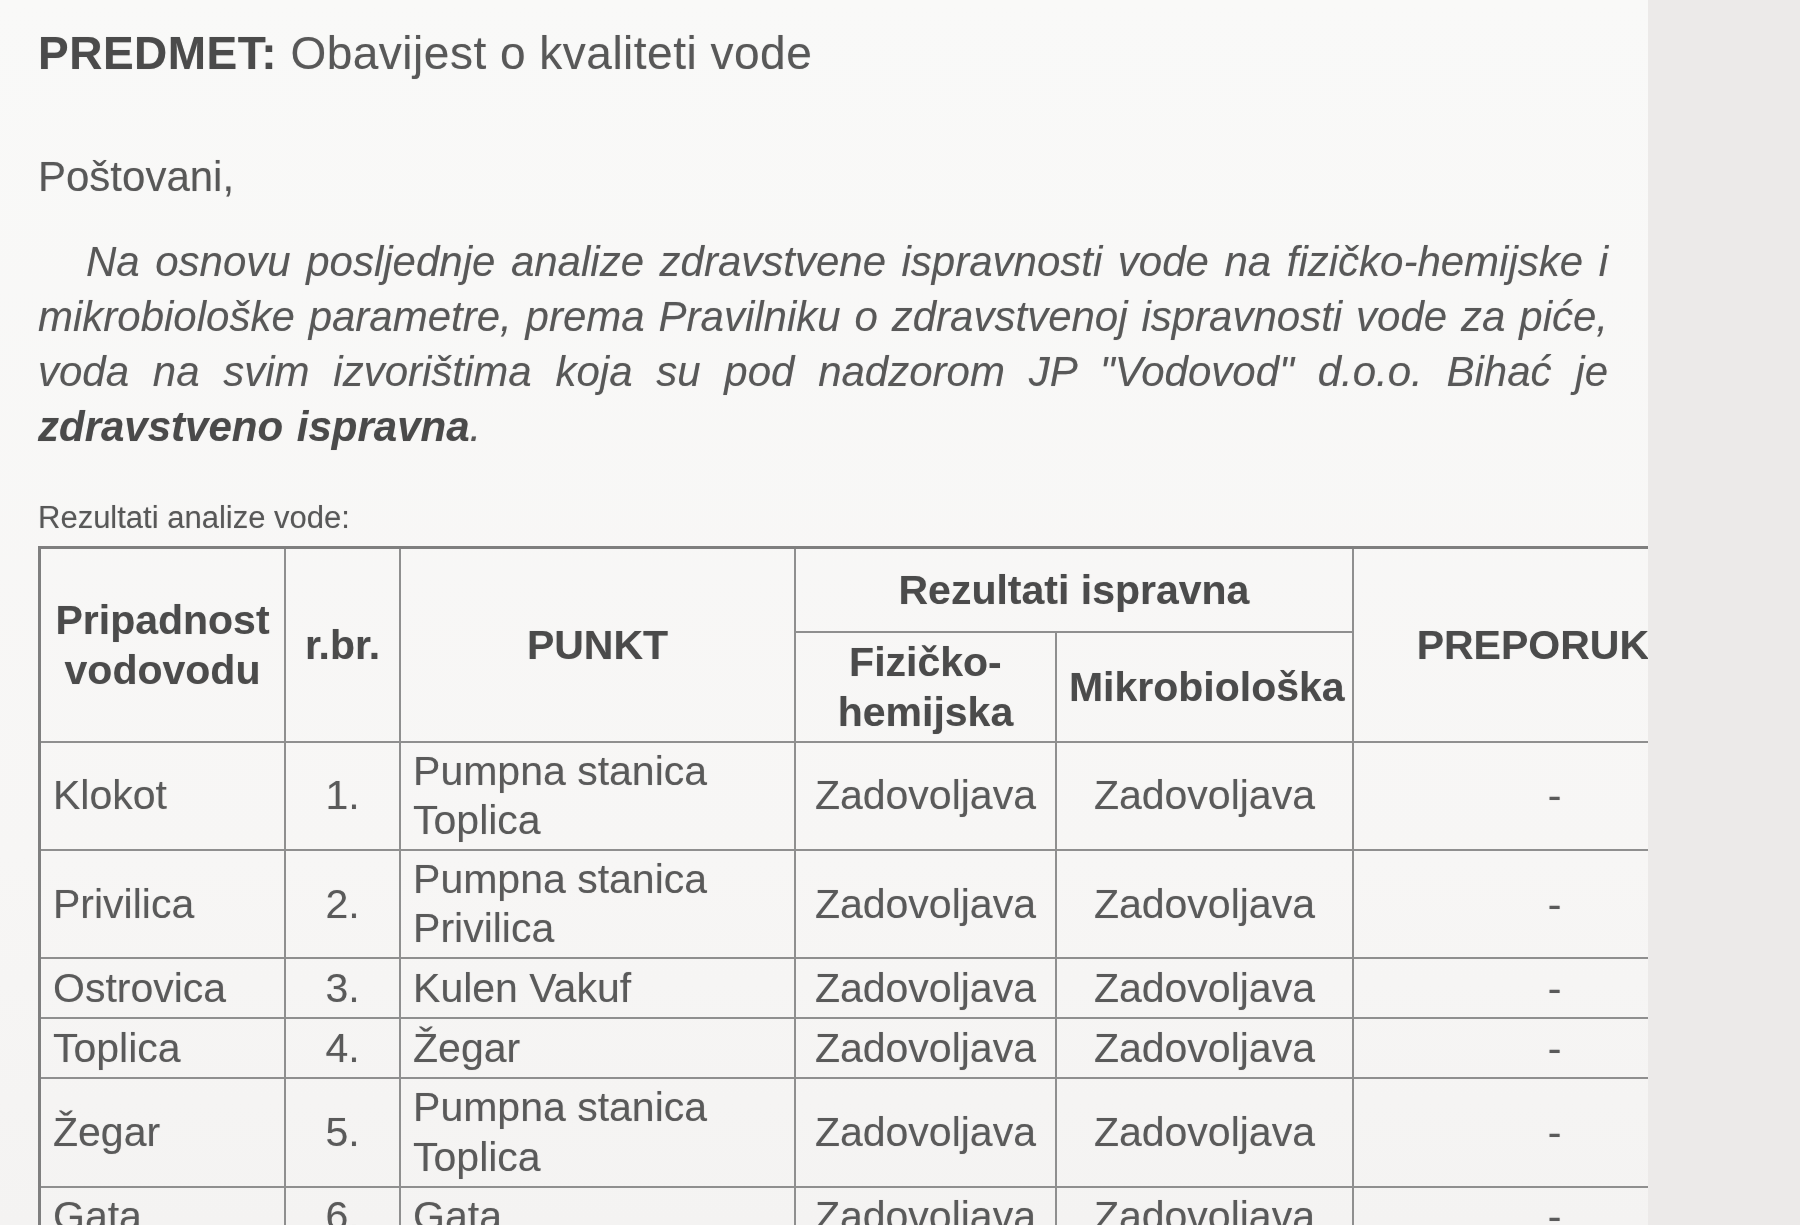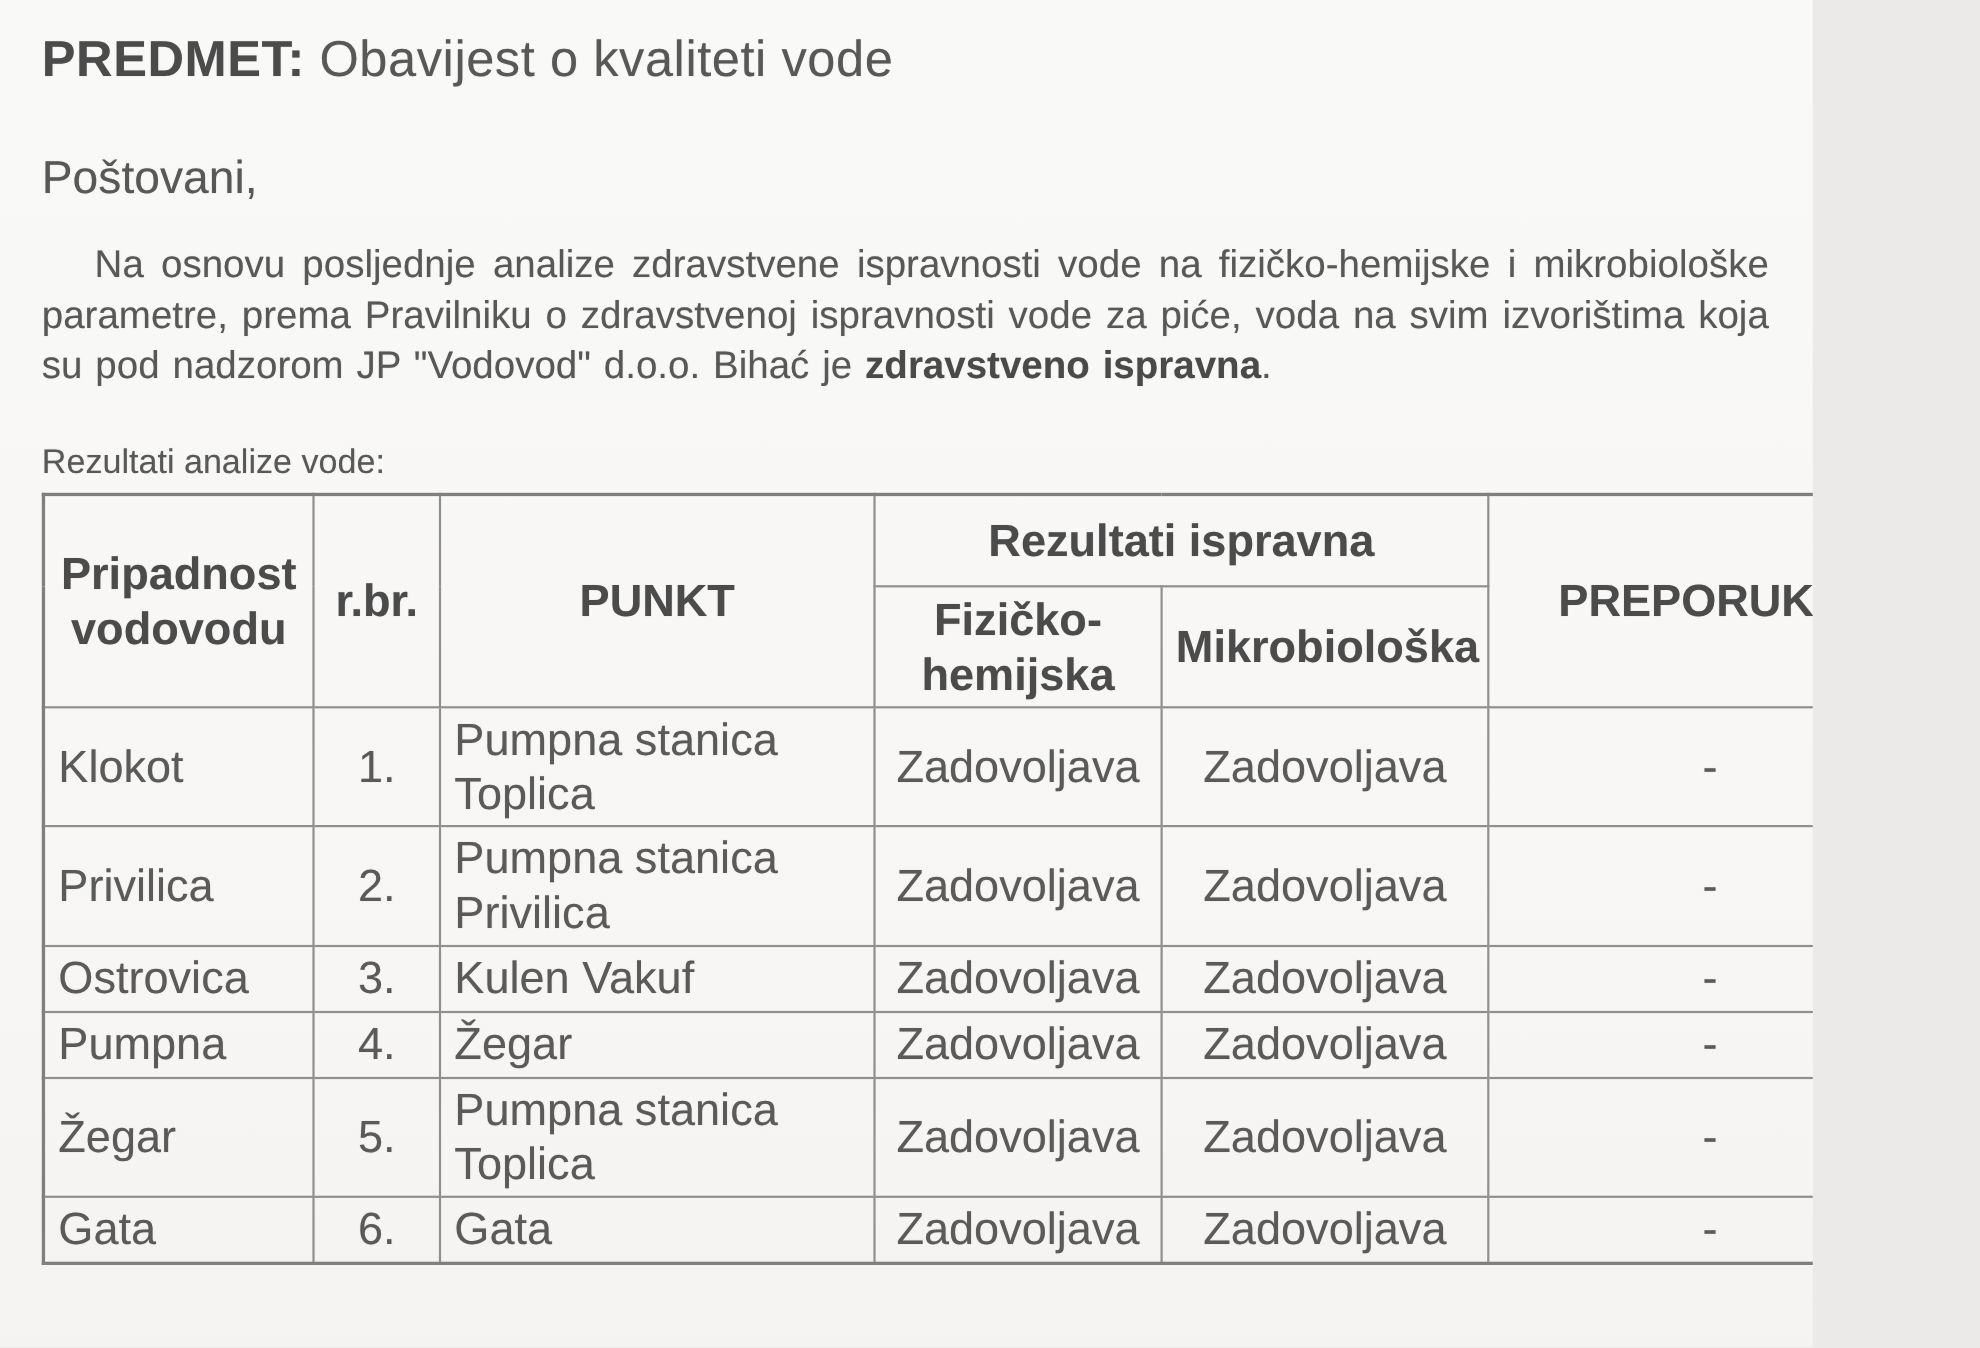"Poštovani," .salutation { margin-top: 57px -> 73px }
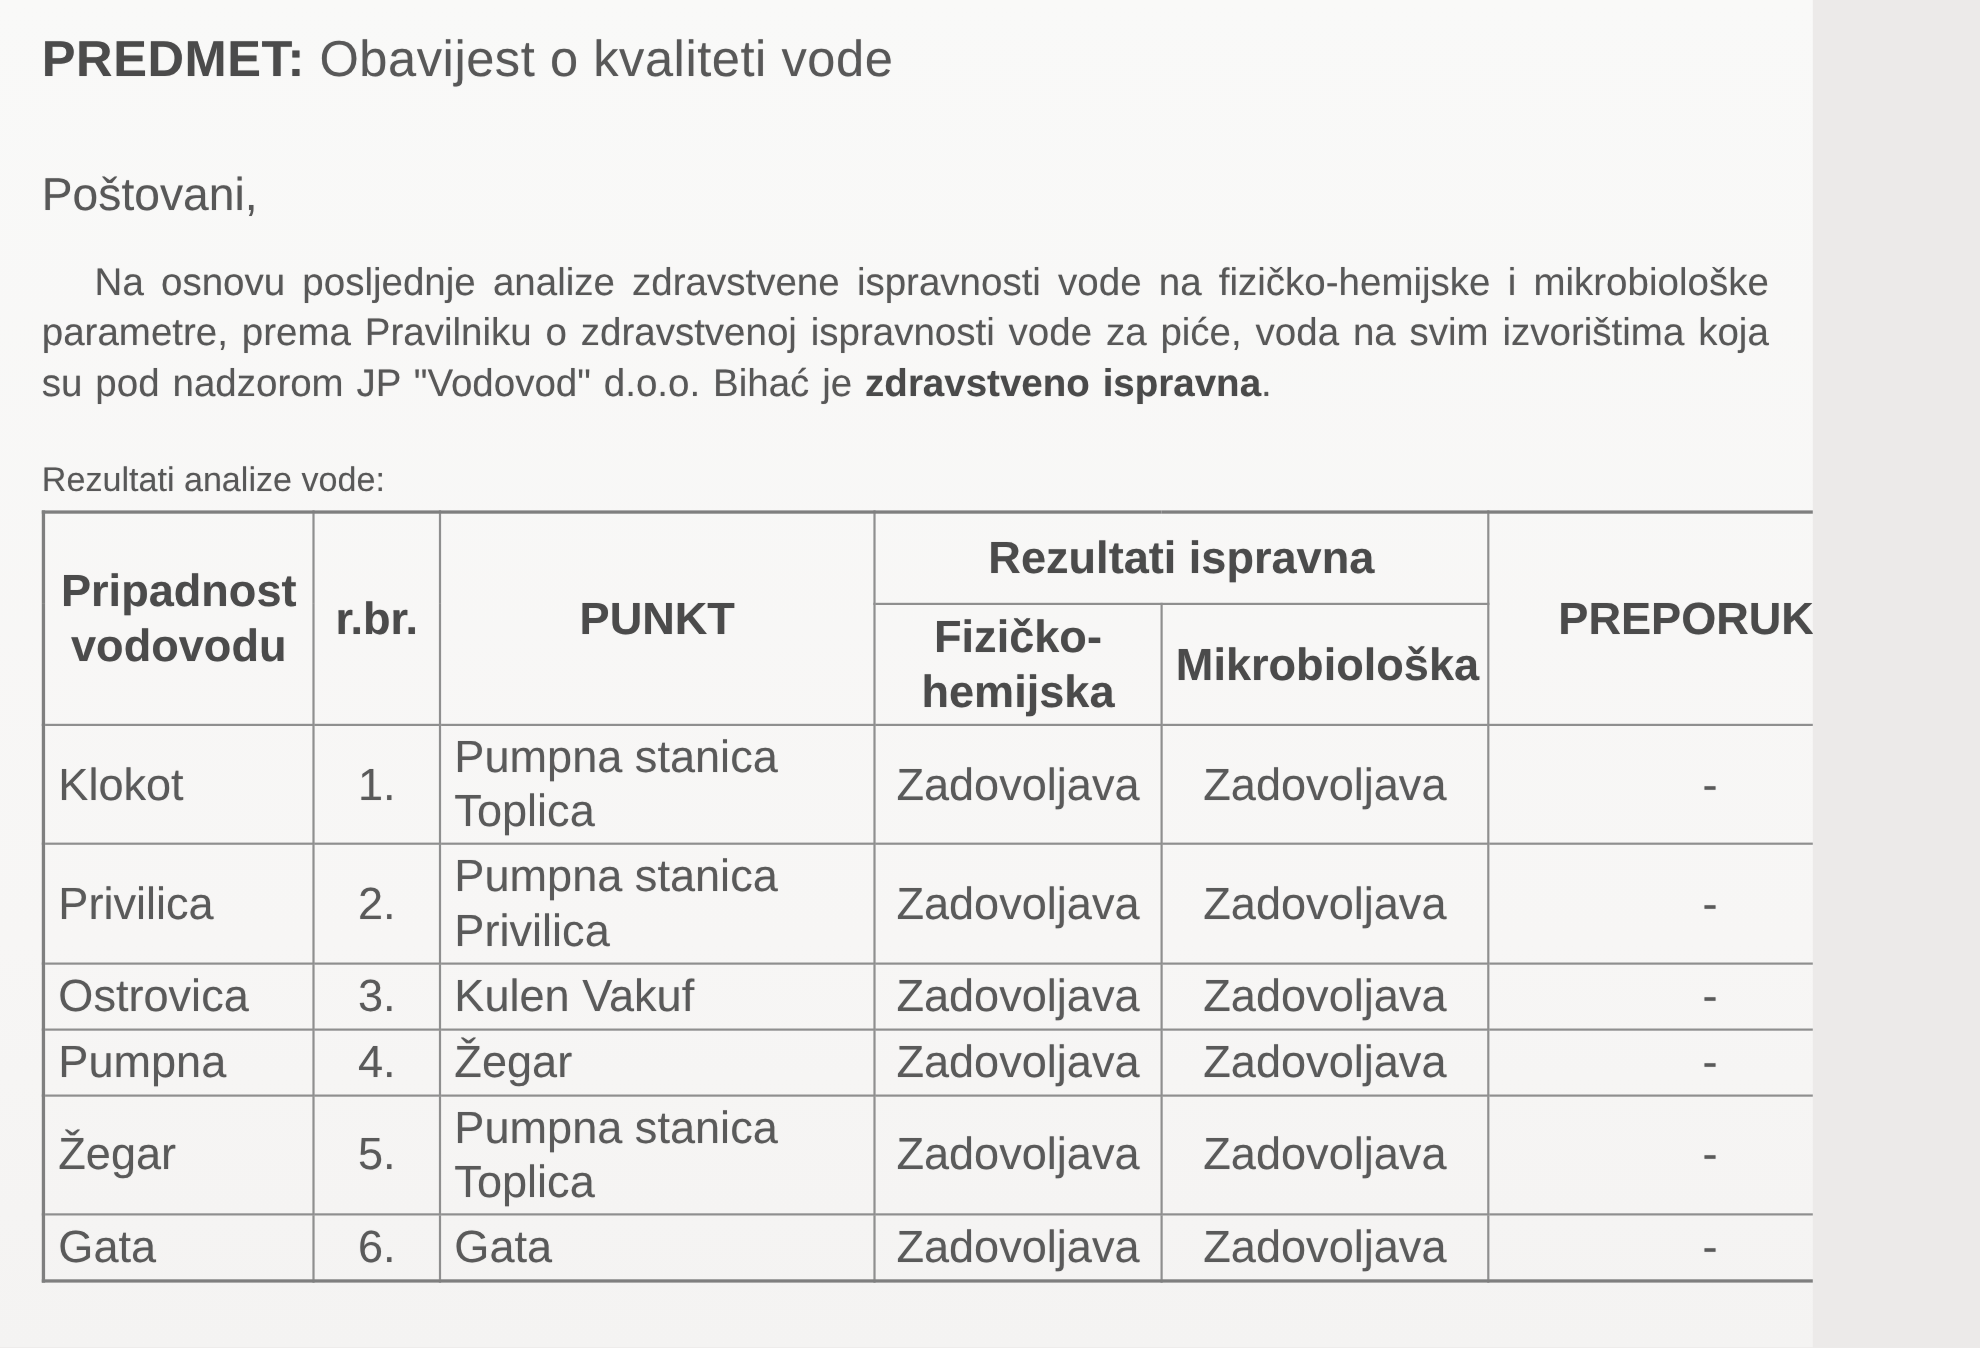"Na osnovu posljednje analize zdravstvene" .para { font-size: 35px -> 42px; font-style: none -> italic }
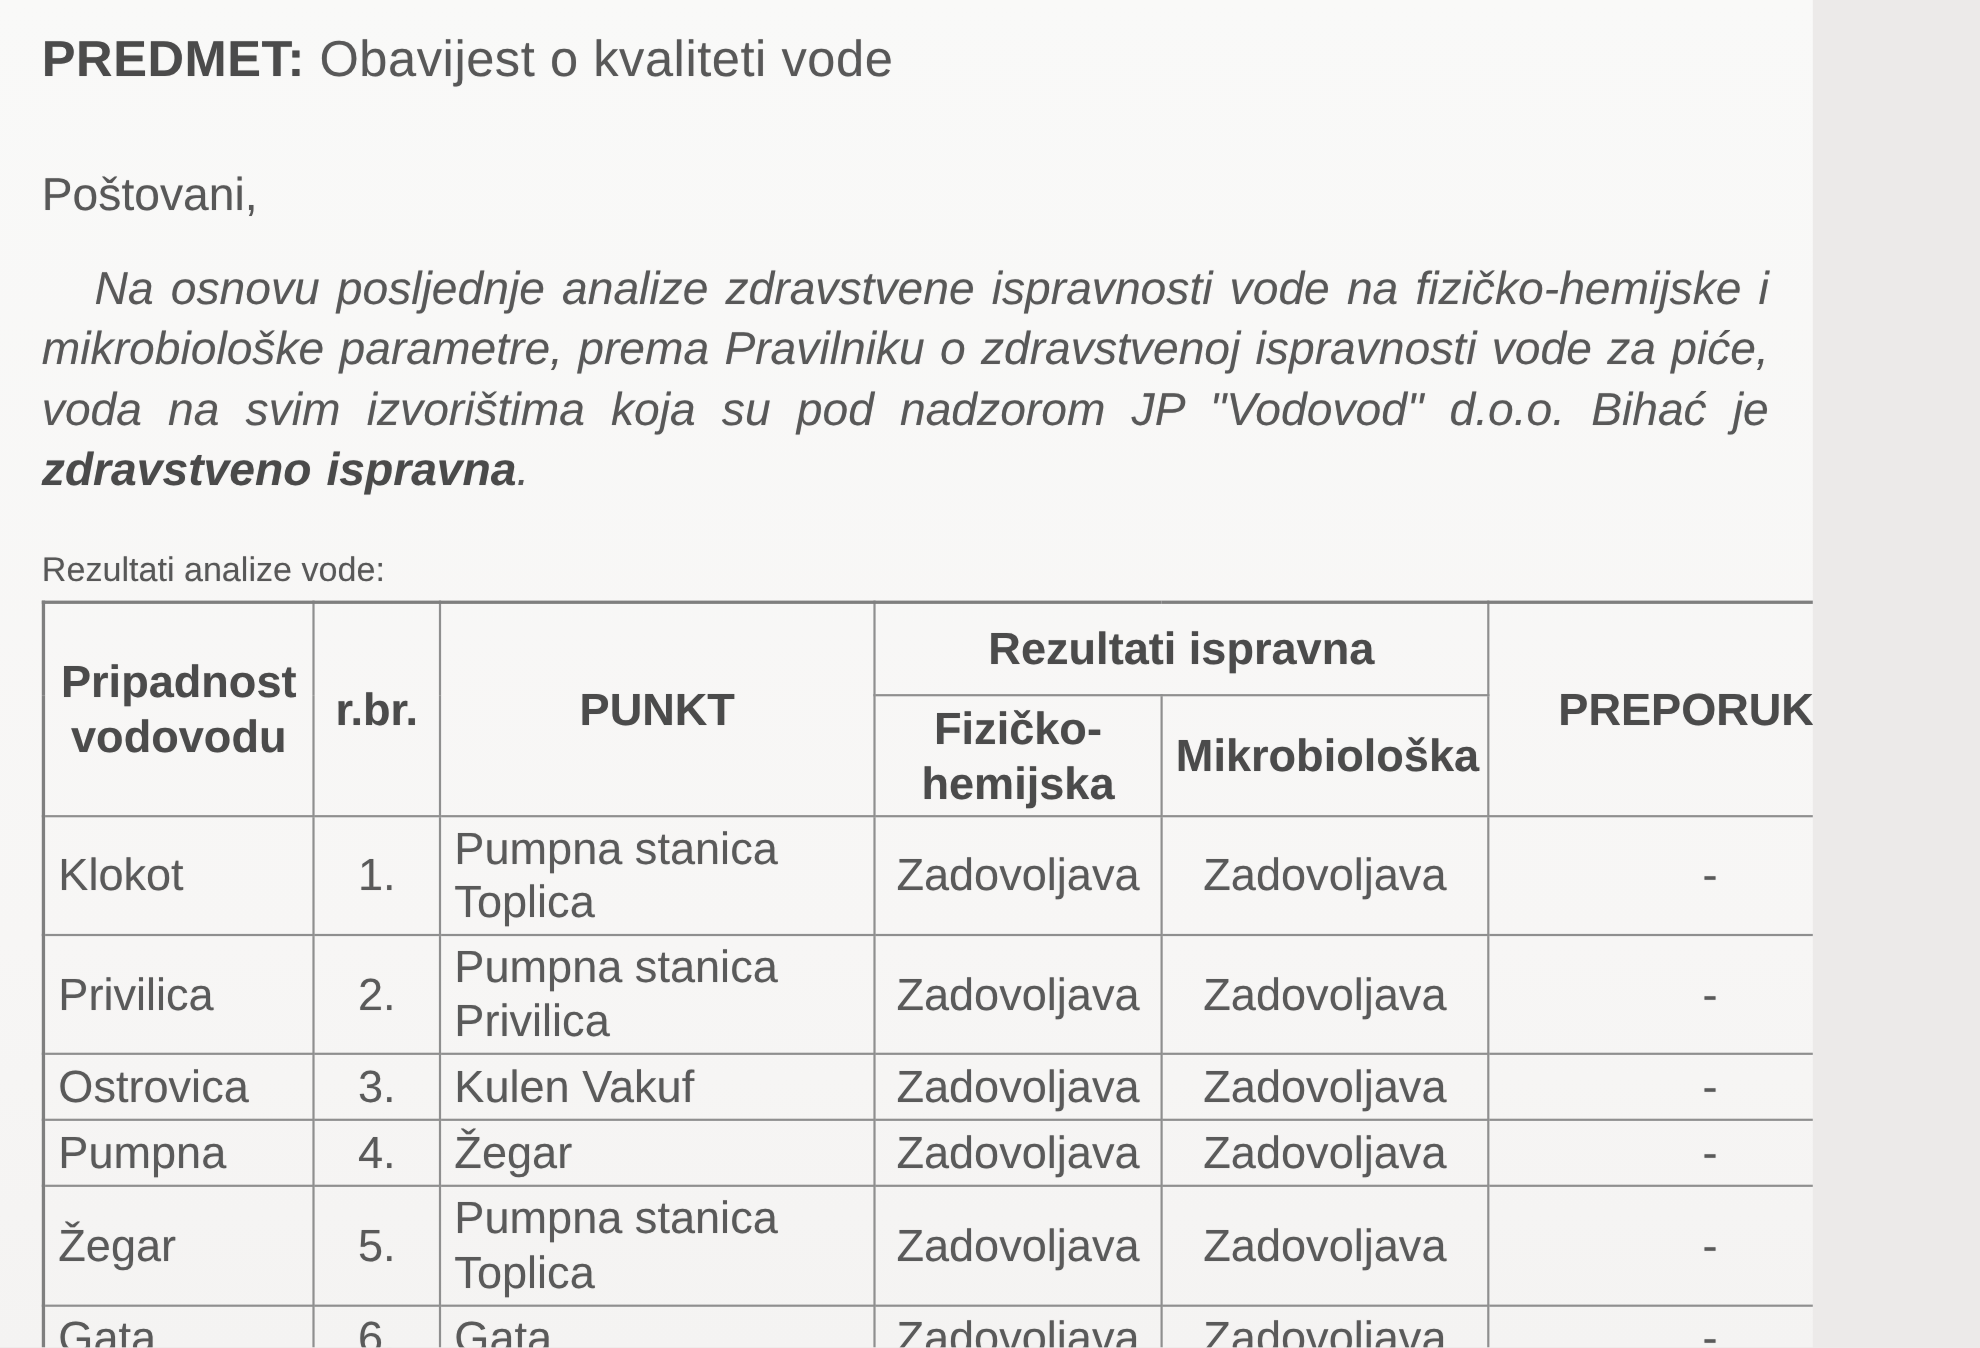"Pumpna" td.al-left { text: Pumpna -> Toplica }
